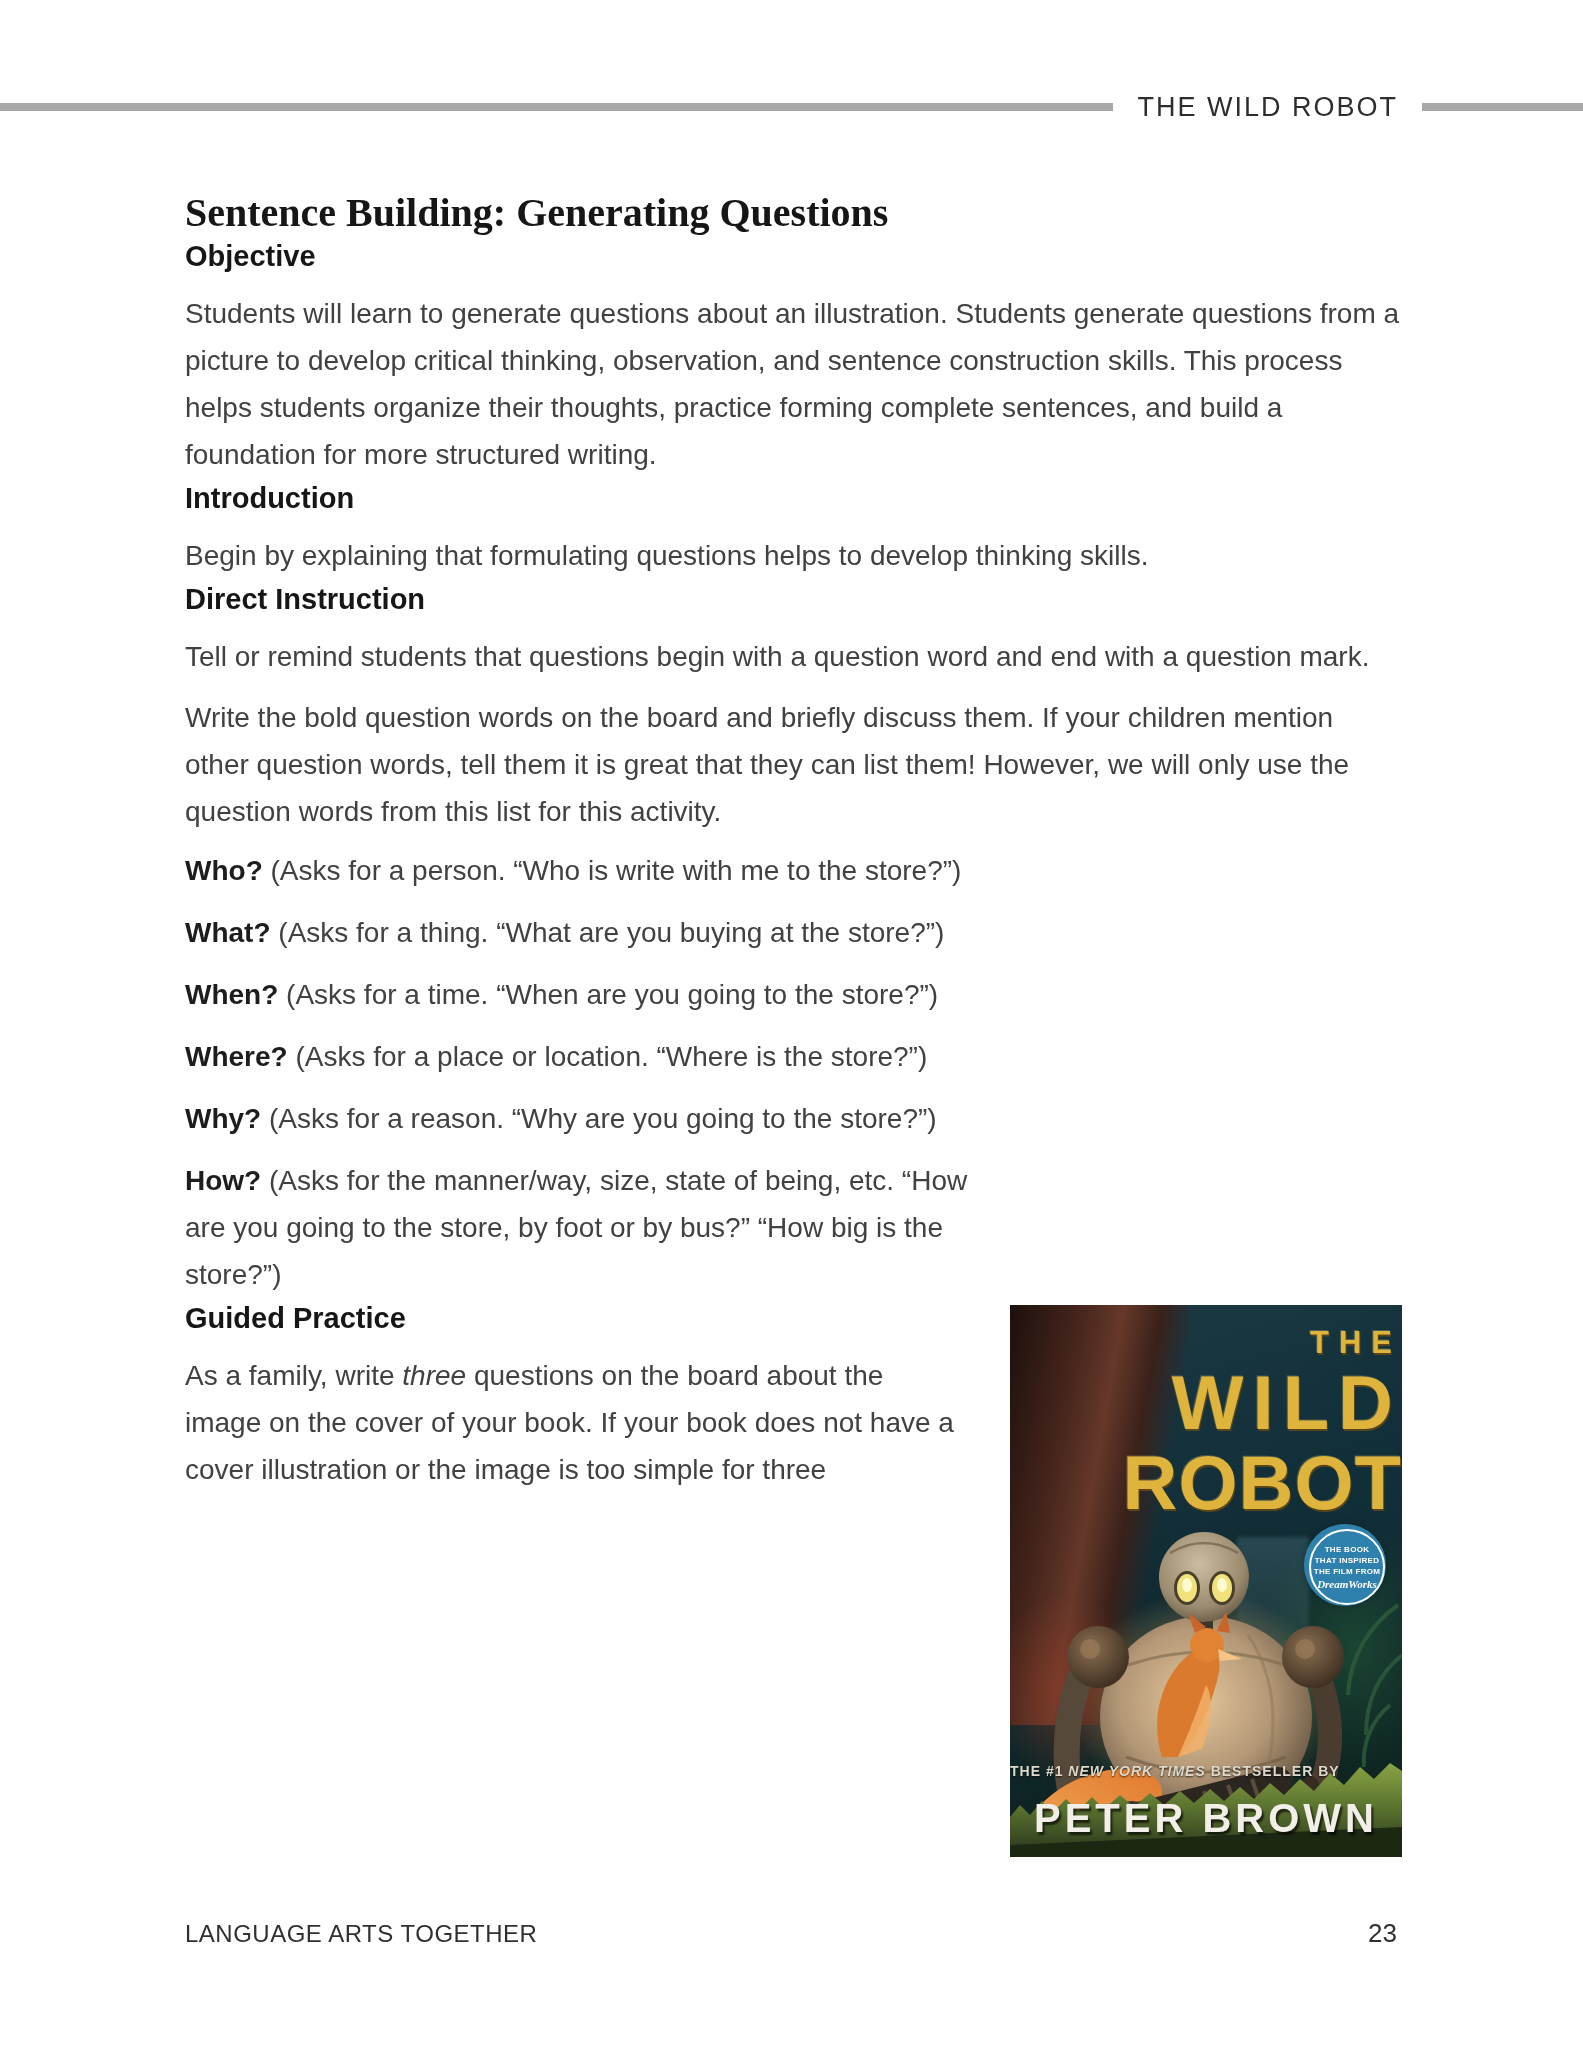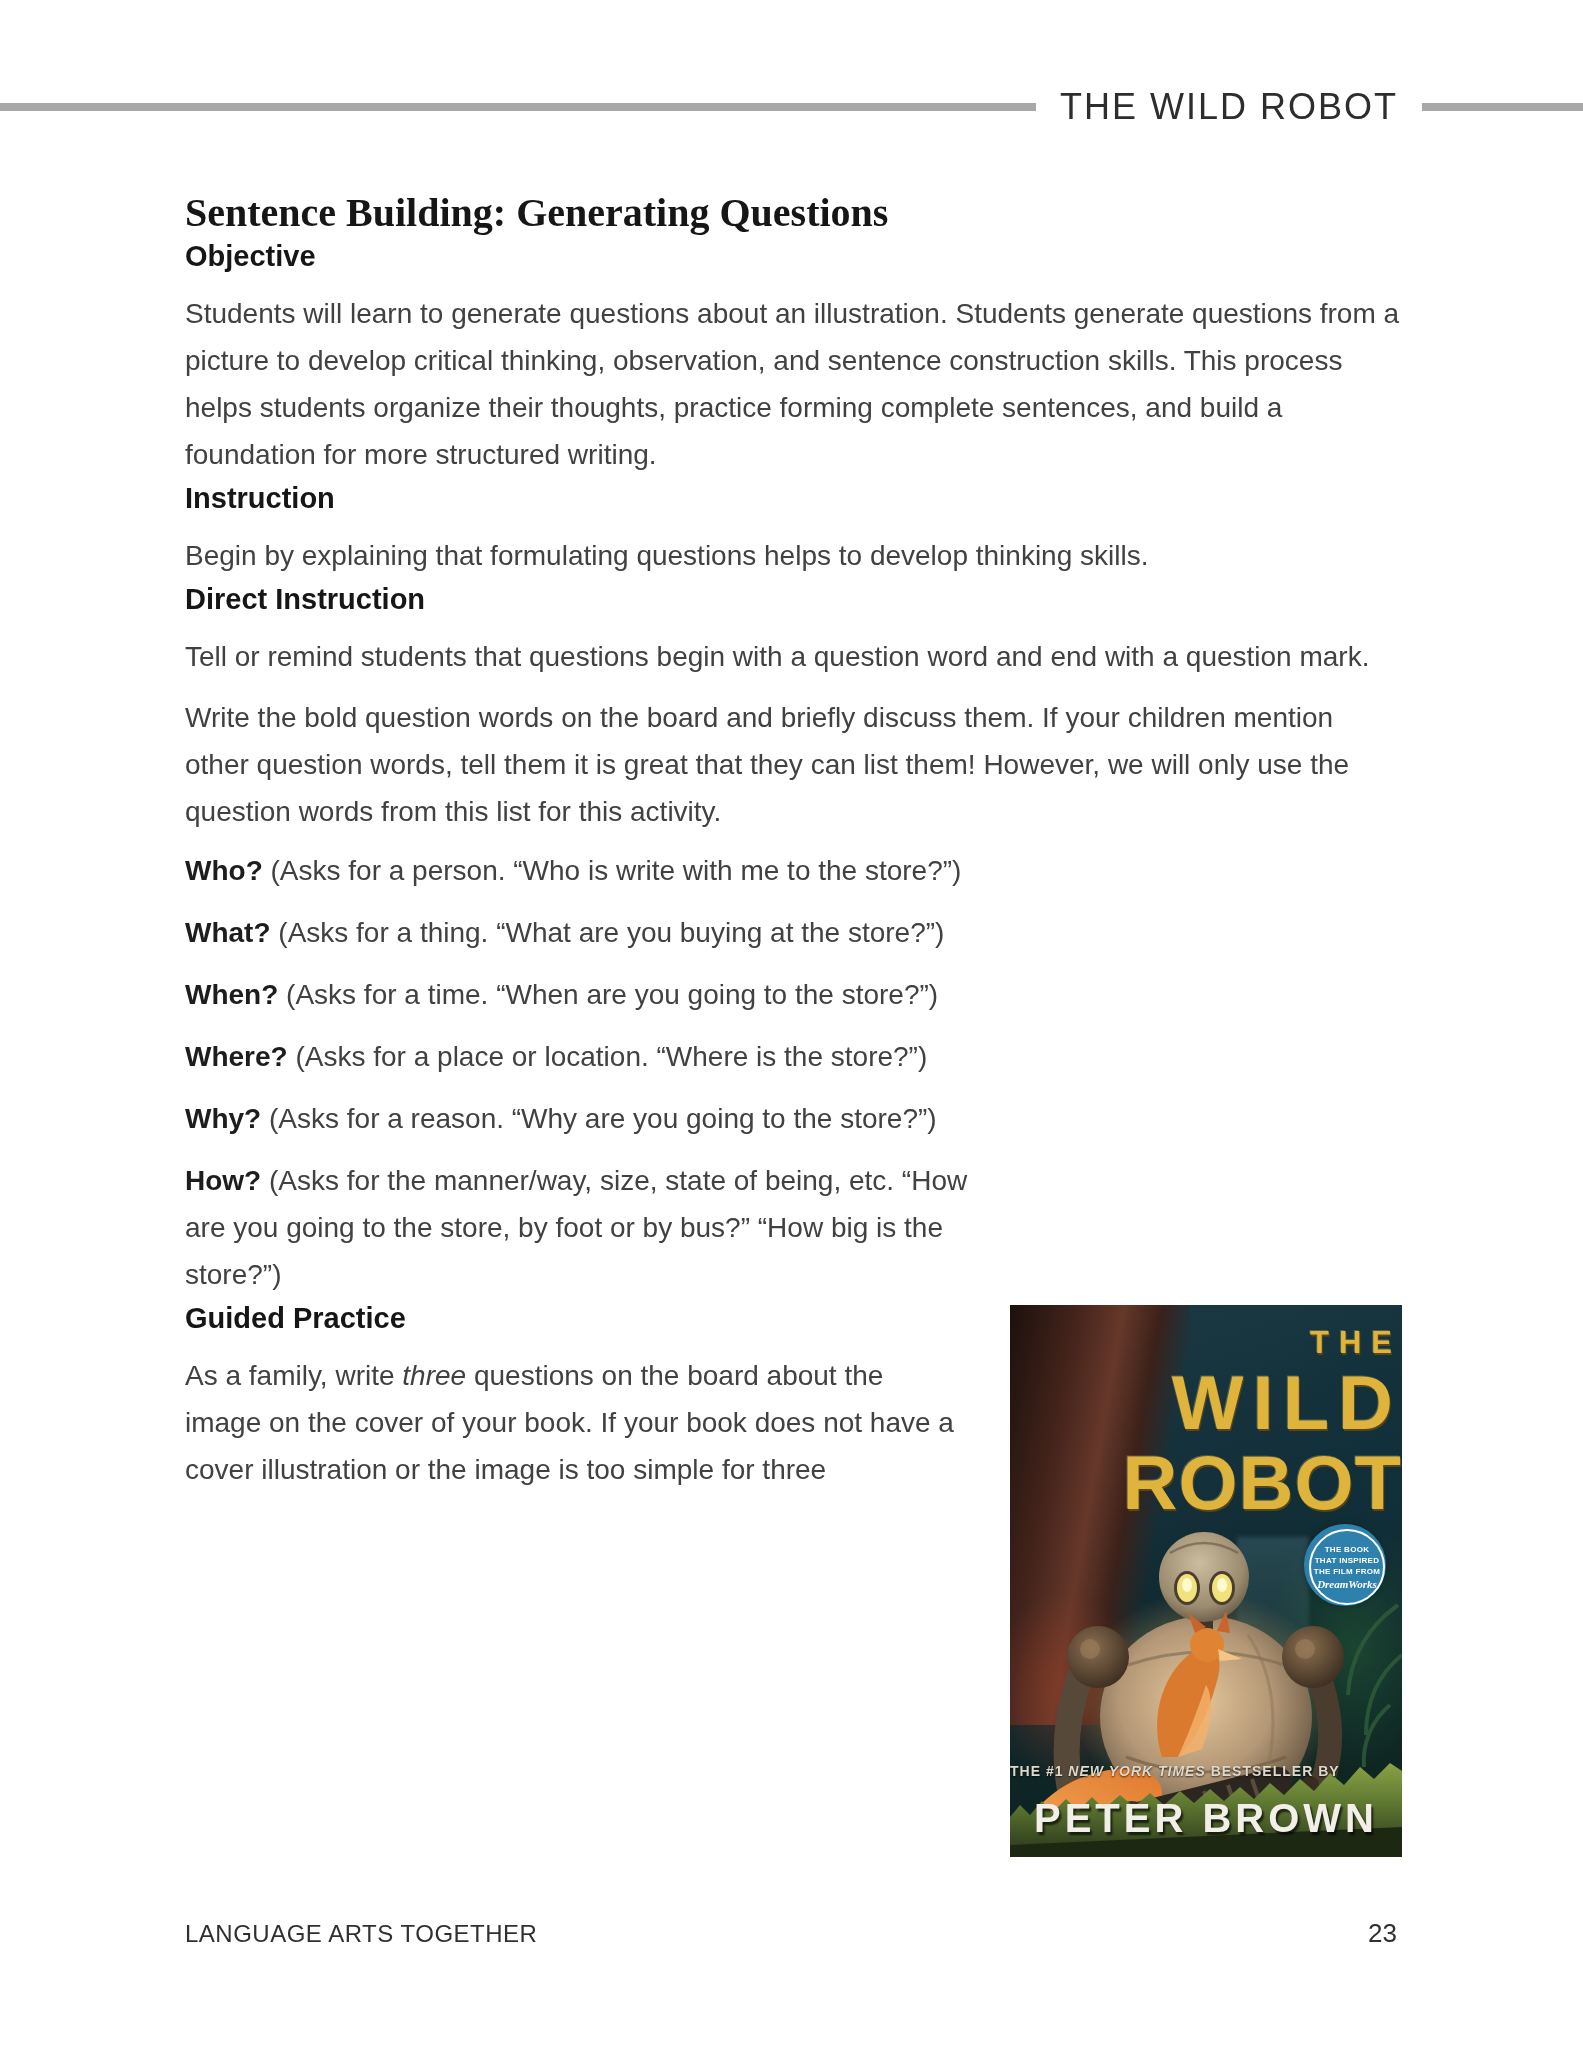"THE WILD ROBOT" .running-title { font-size: 36px -> 27px }
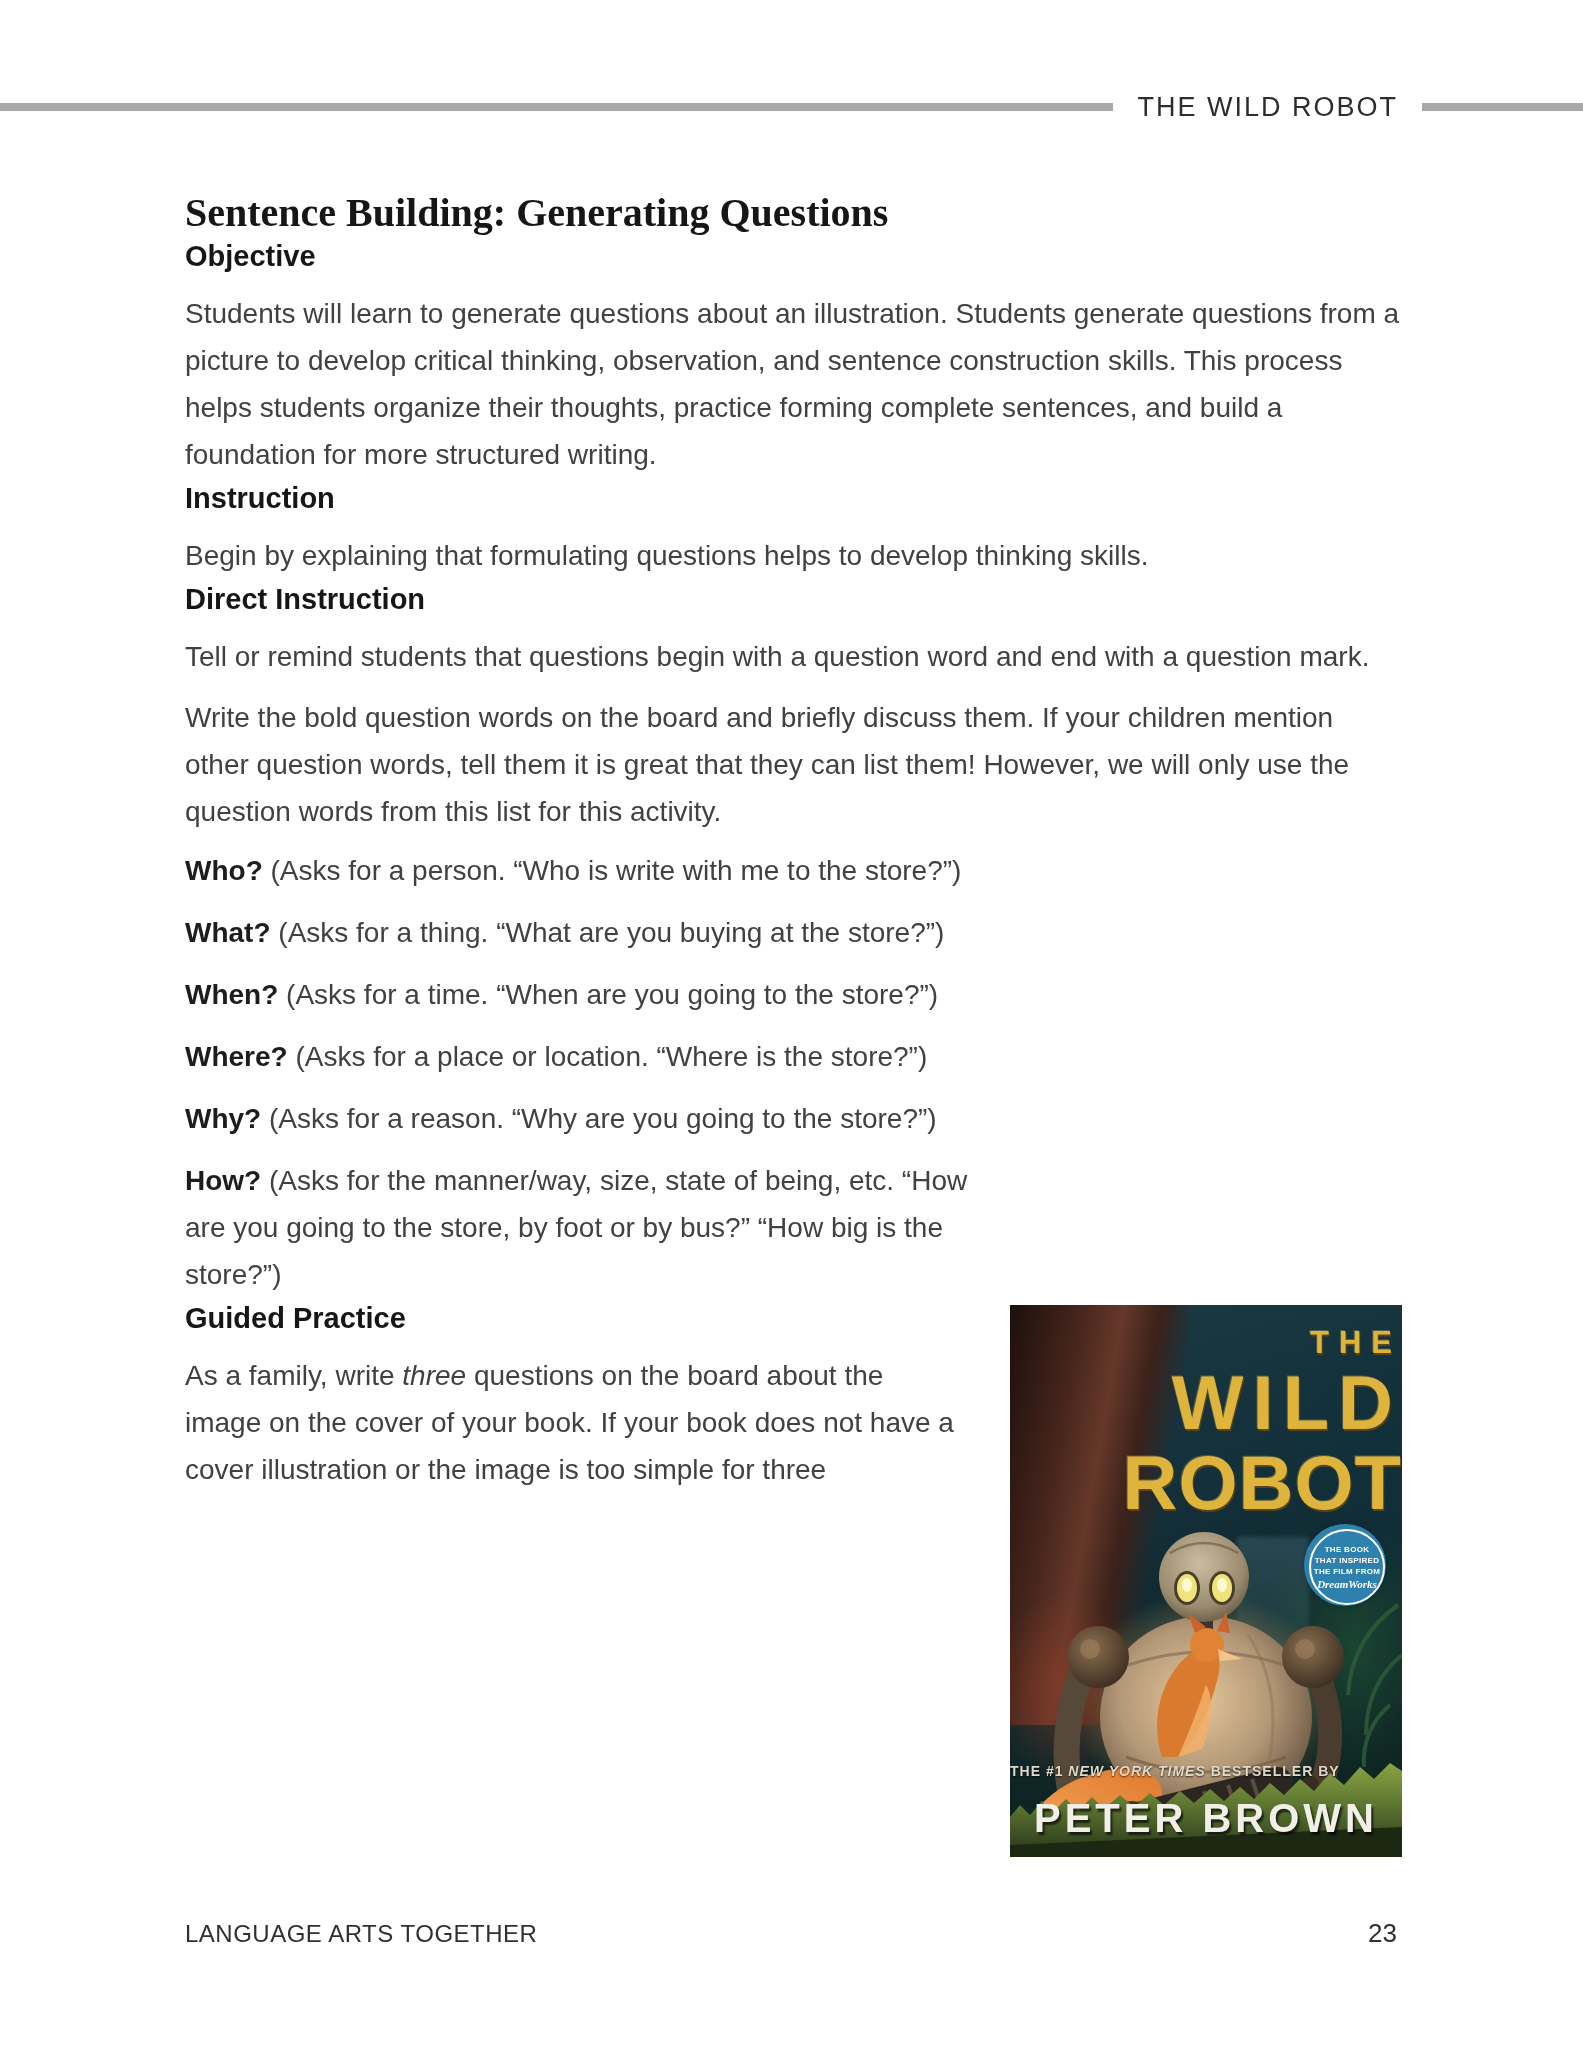"Instruction" h2.sec { text: Instruction -> Introduction }
